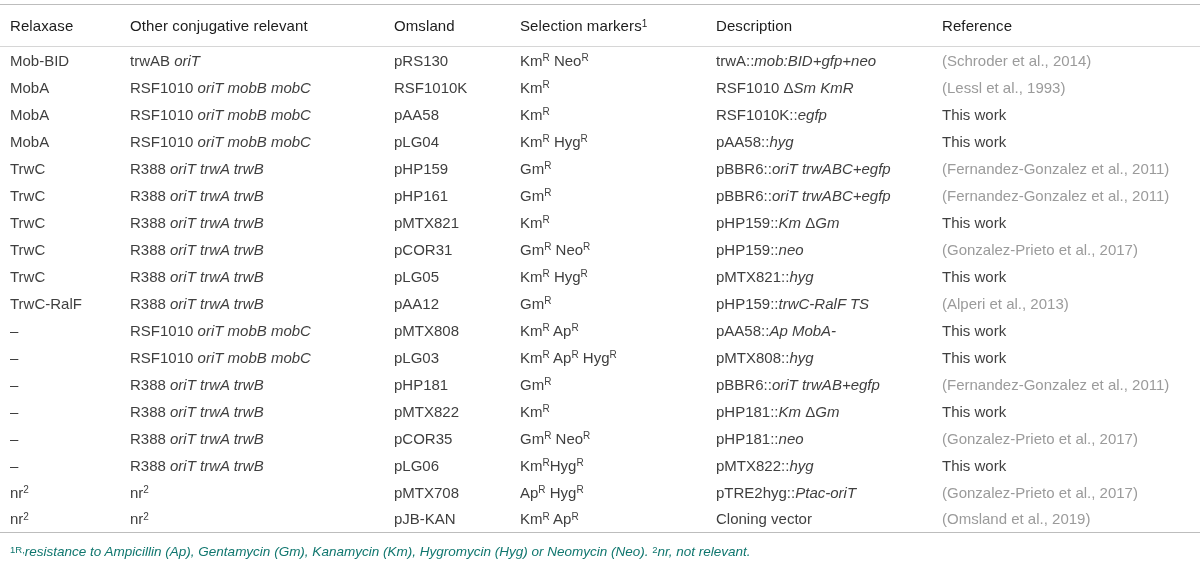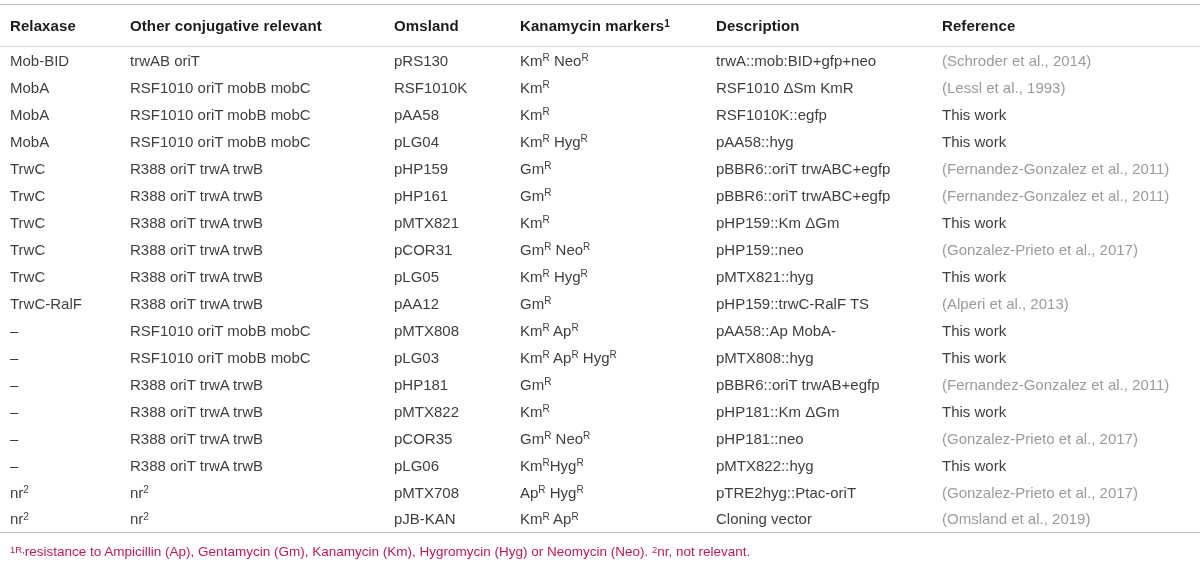"Relaxase" thead th { font-weight: bold -> normal }
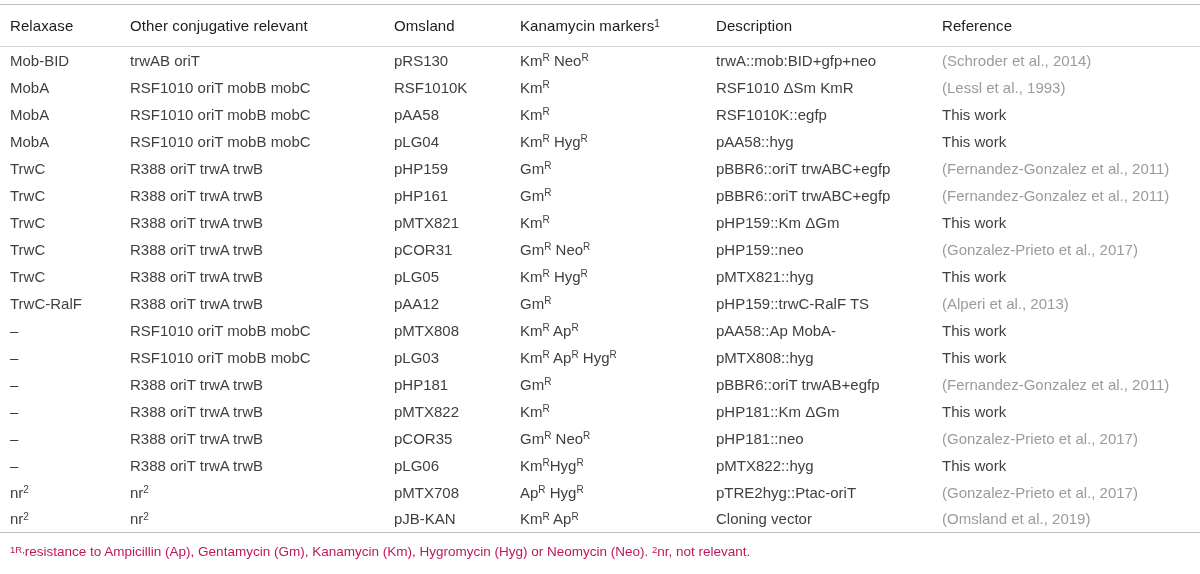"Kanamycin markers" span { text: Kanamycin -> Selection }
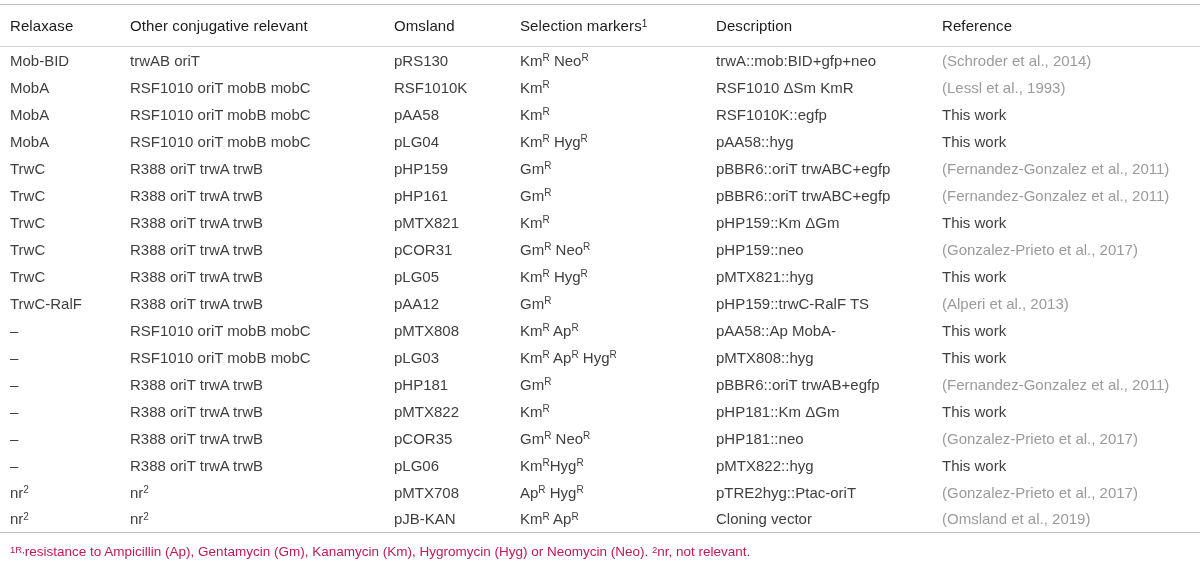"oriT" .it { font-style: none -> italic }
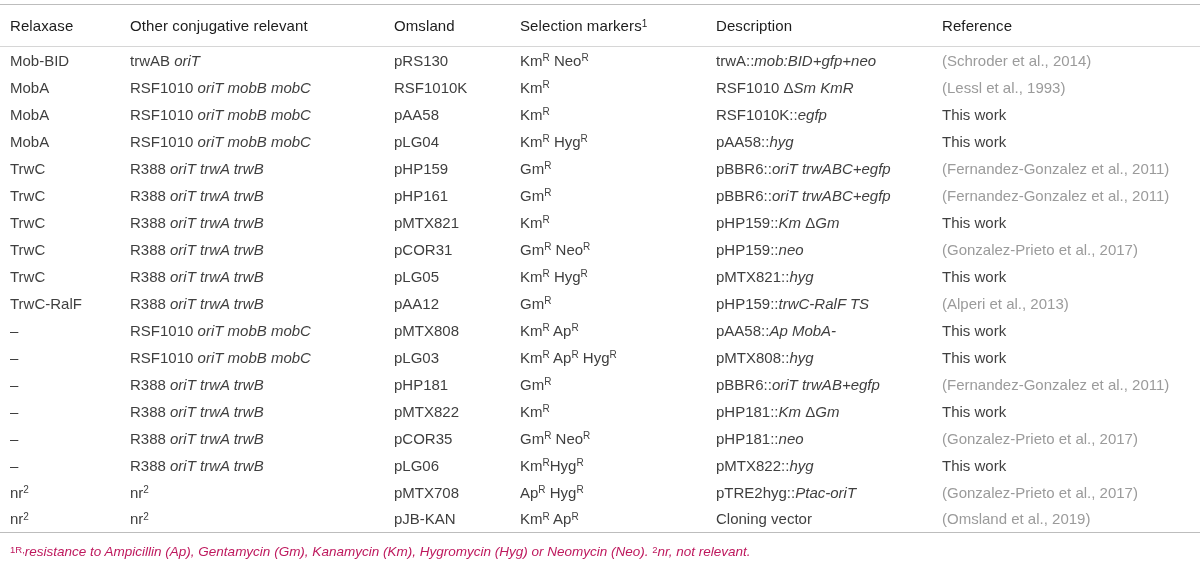"1R,resistance to Ampicillin (Ap)," .footnote { color: #be185d -> #0f766e }
